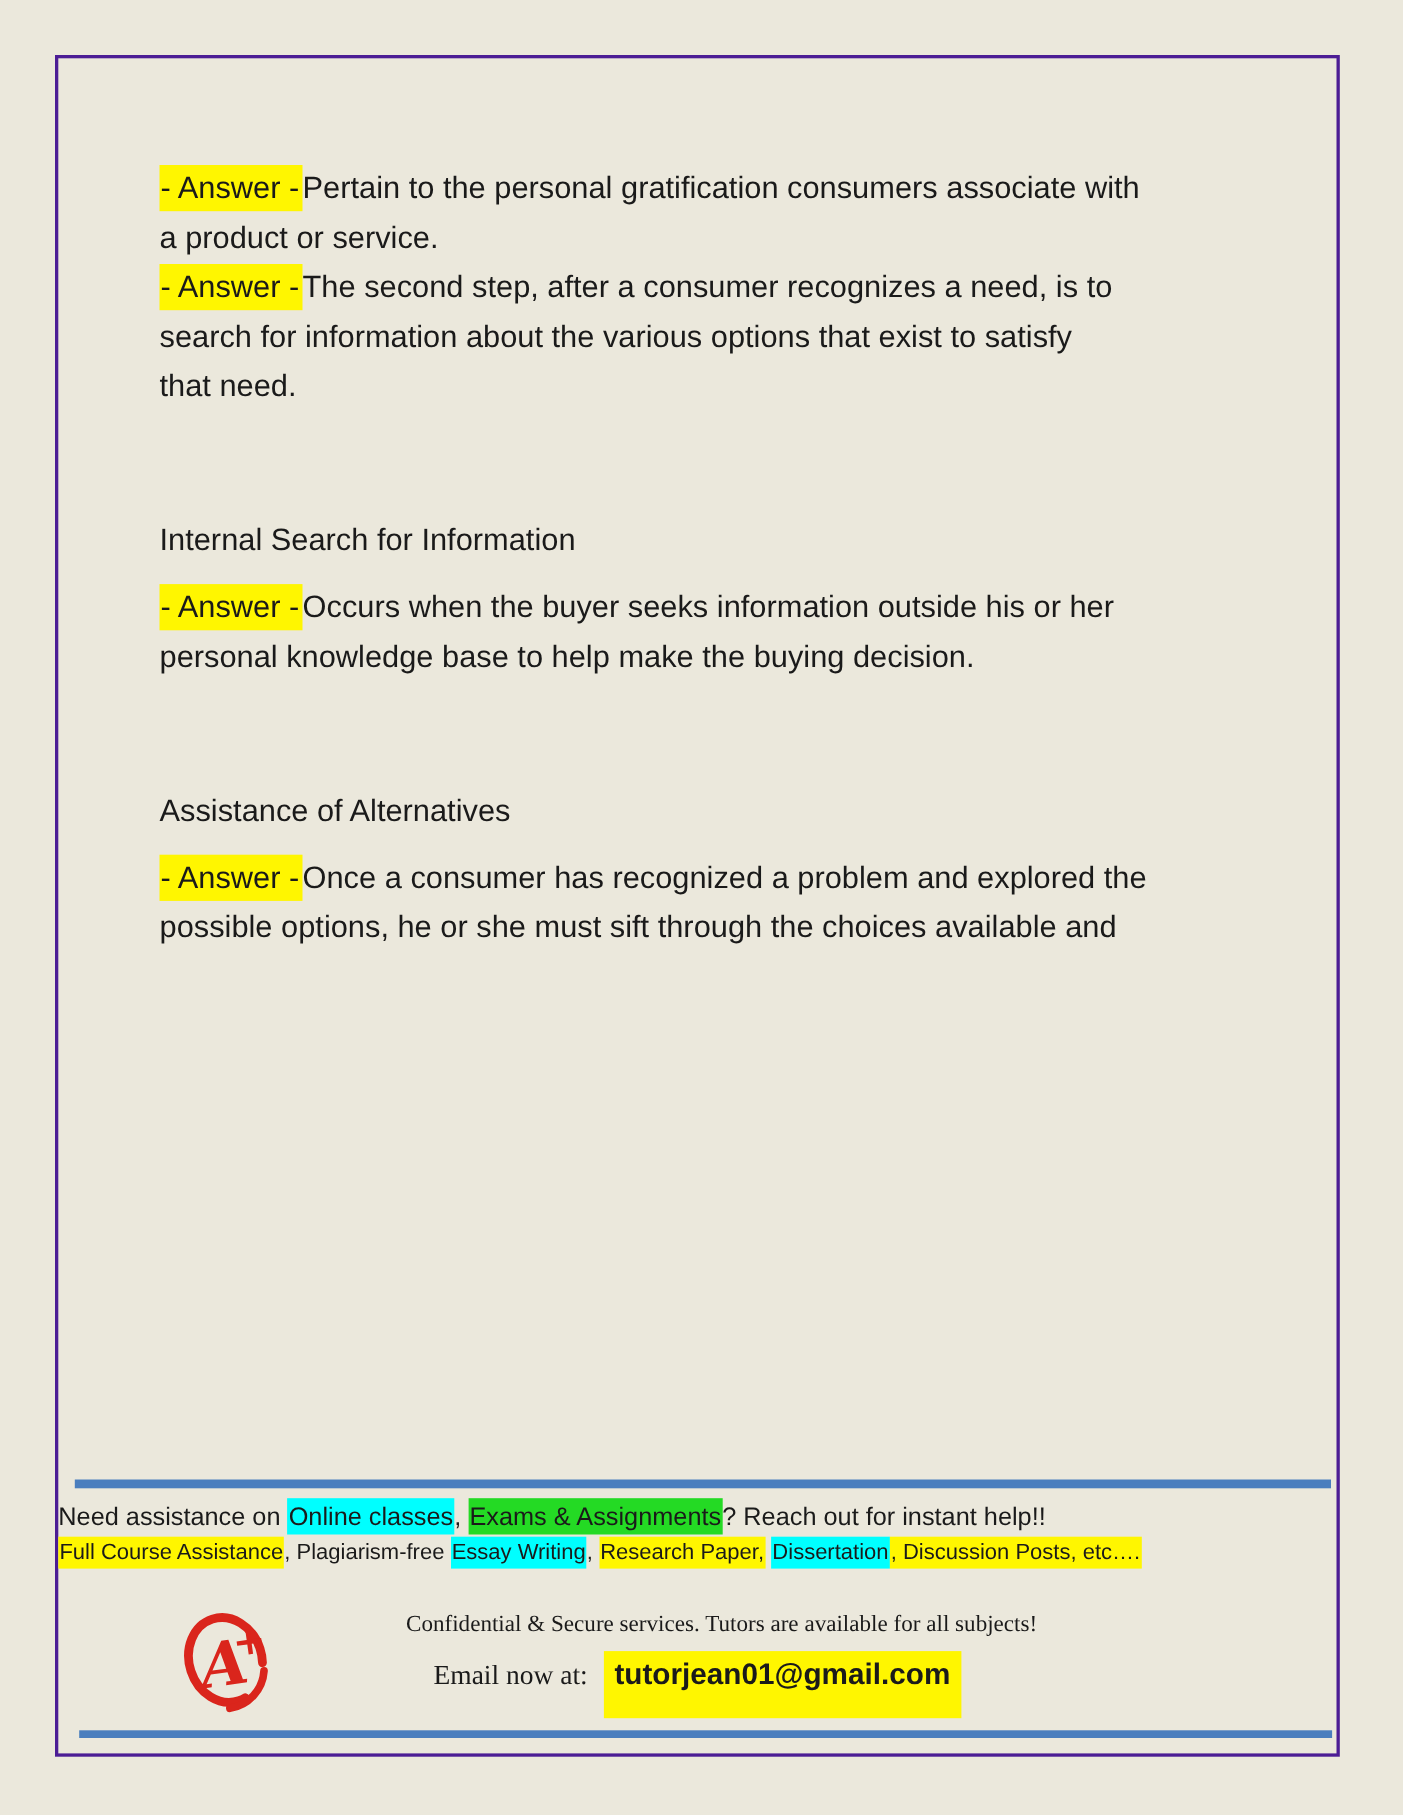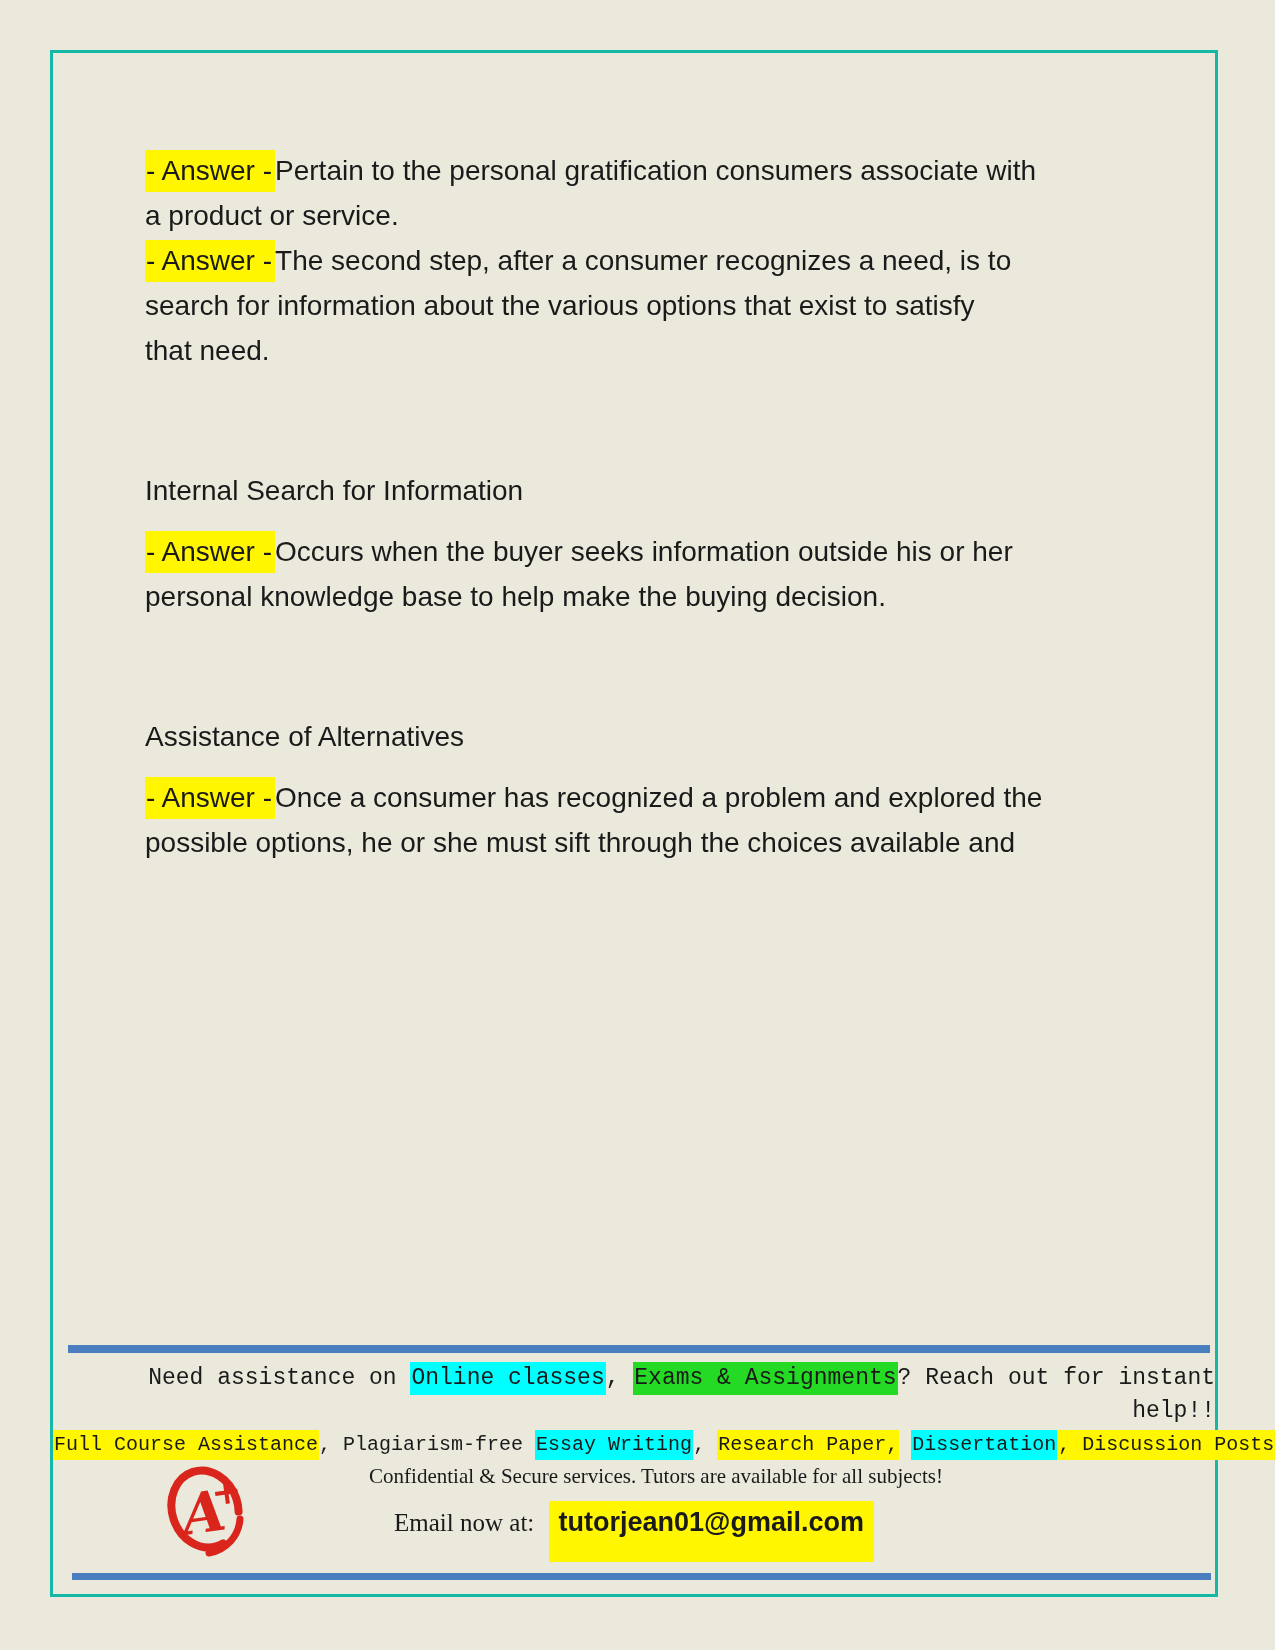"- Answer -Pertain to the" .page { border: 3px solid #14b8a6 -> 3px solid #4c1d95 }
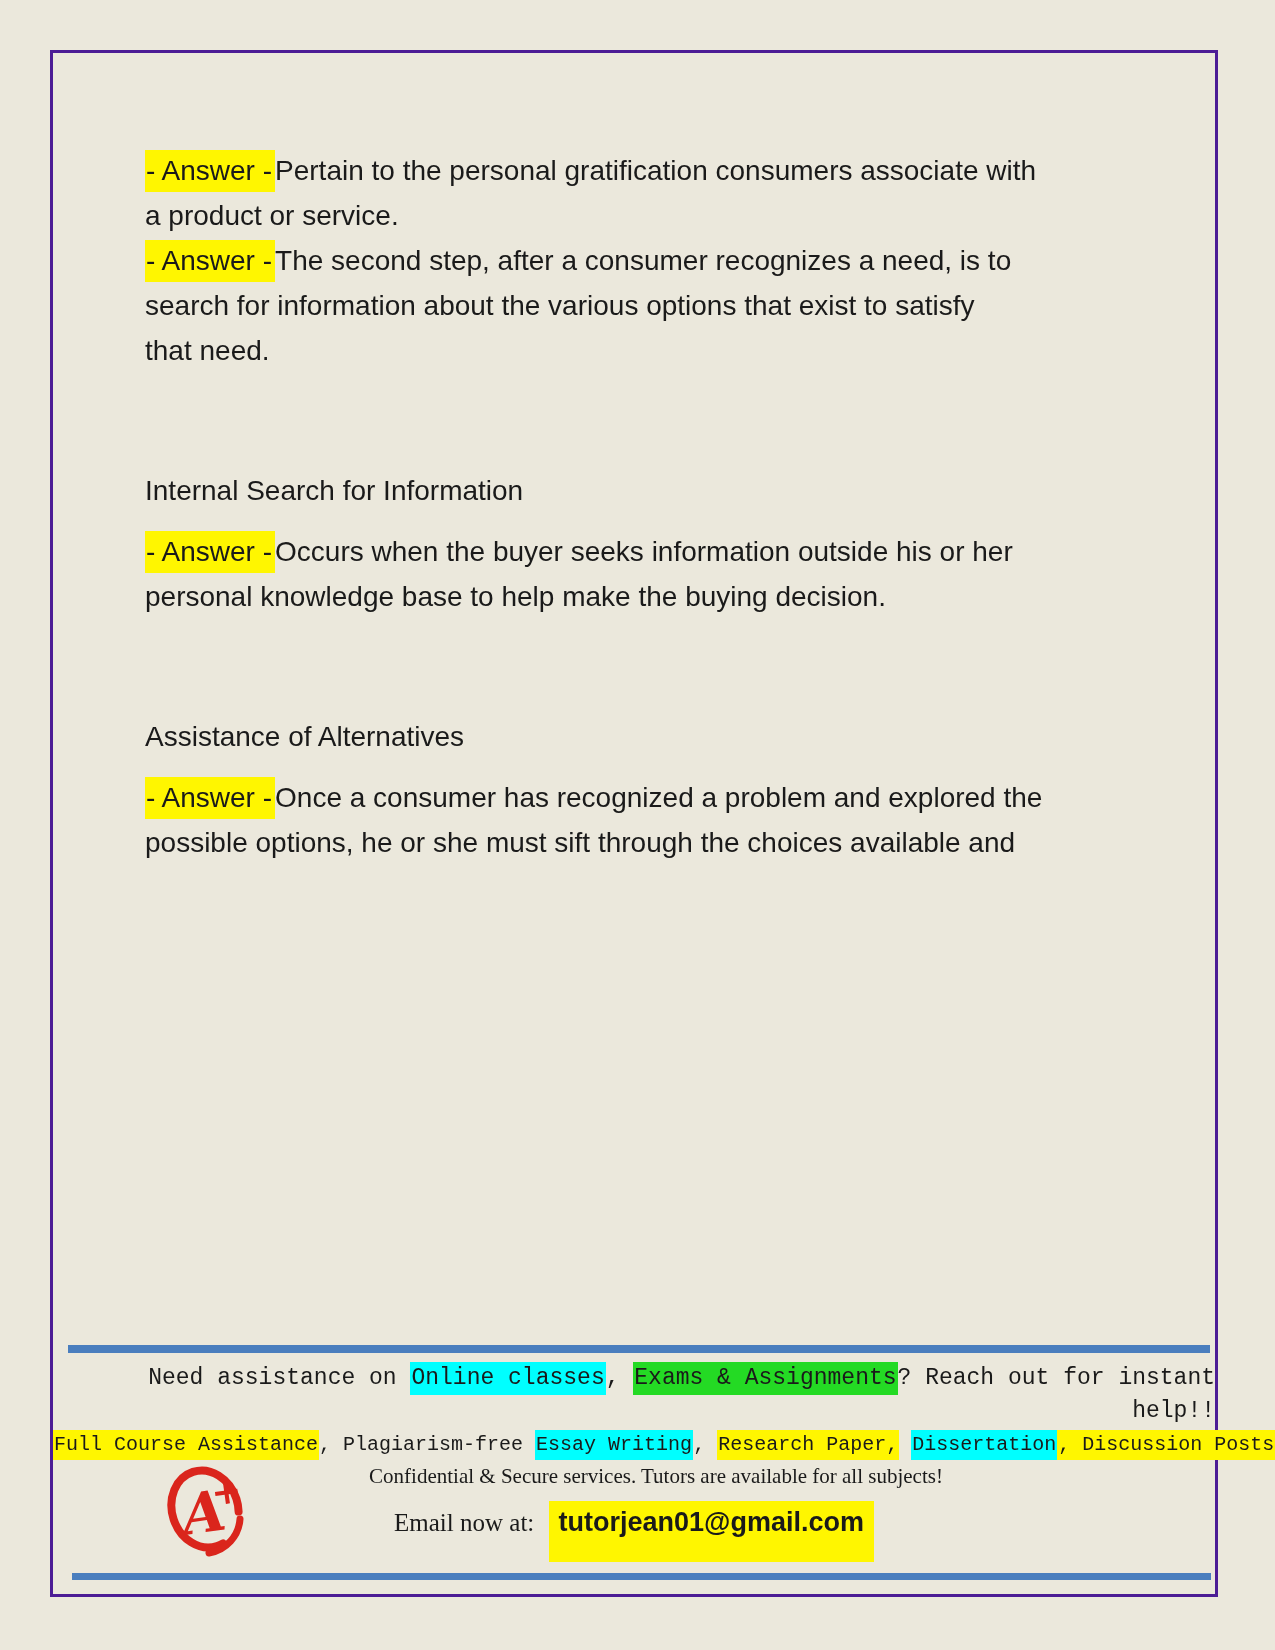"Need assistance on Online classes," .footer-text { font-family: Liberation Mono, monospace -> Liberation Sans, sans-serif; text-align: right -> left }
